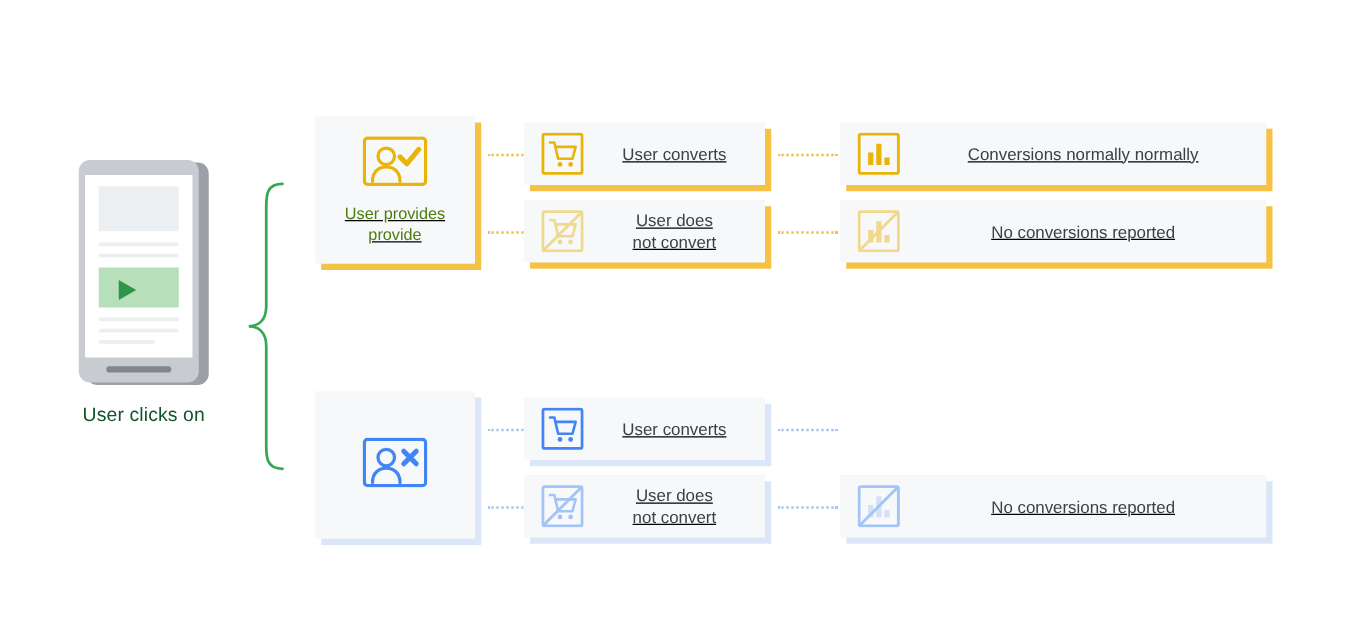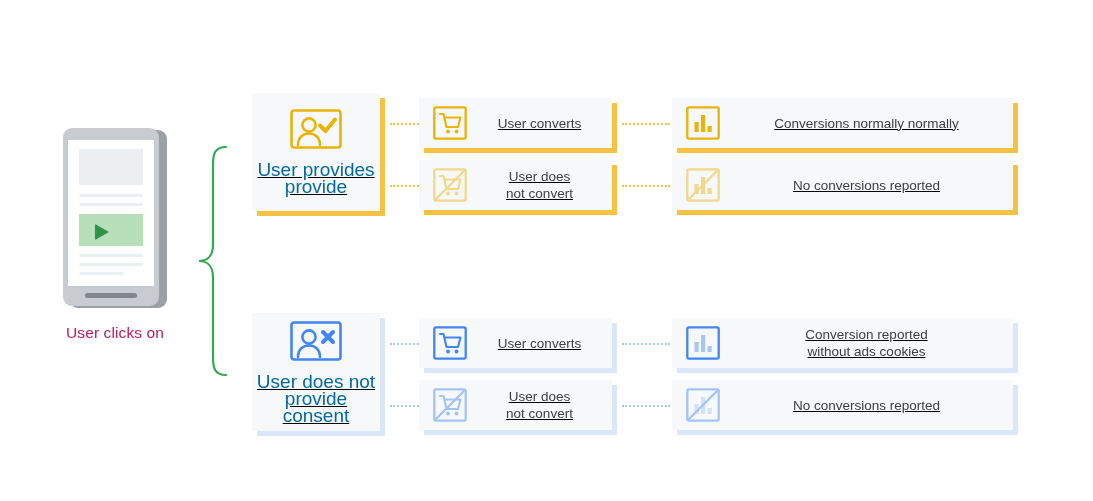"User provides" .card-consent .card-label { color: #0369a1 -> #4d7c0f; font-size: 19px -> 13px }
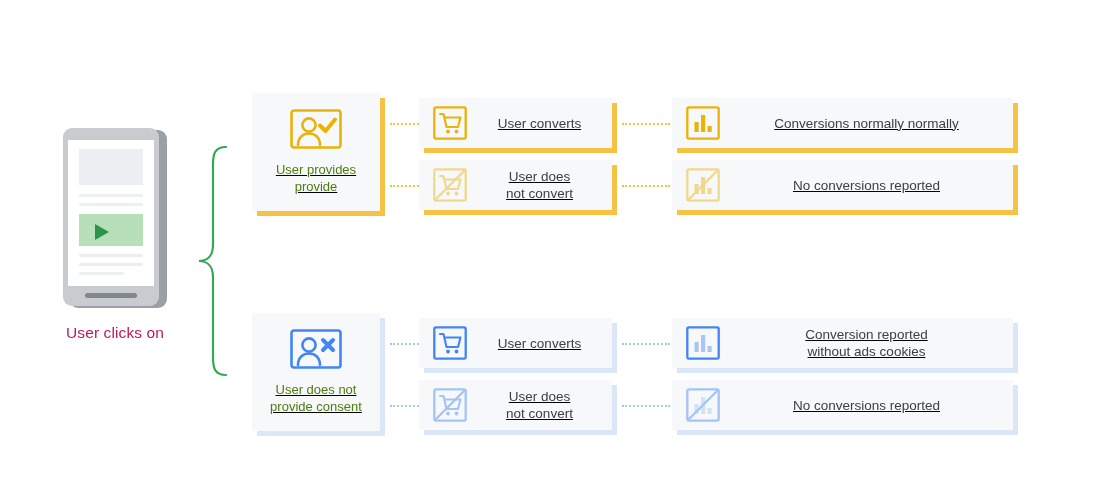"User clicks on" .phone-caption { color: #be185d -> #14532d }
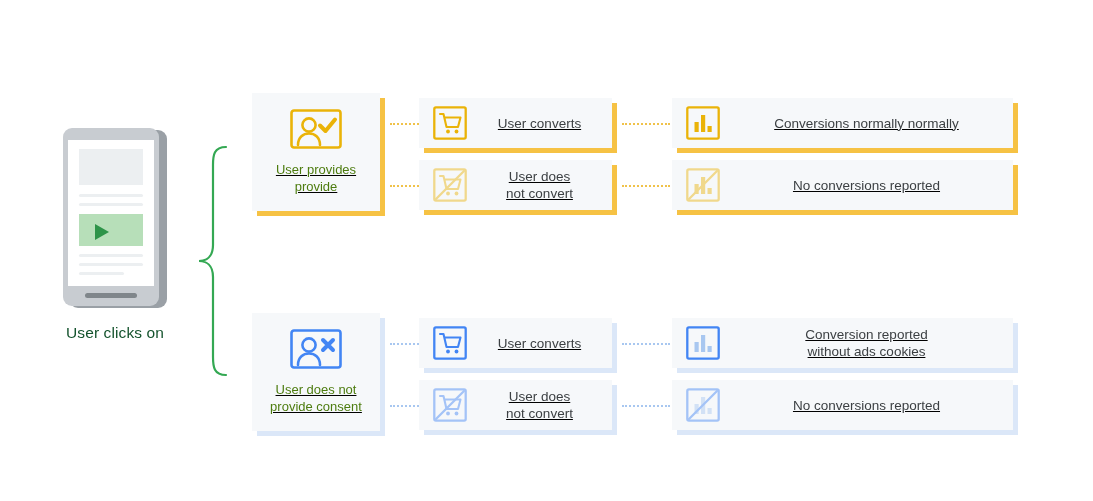"Conversion reported" div.card { html: <div> <span> <svg> <rect></rect> <rect></rect> <rect></rect> <rect></rect> </svg> </span> <div> <div>Conversion reported</div> <div>without ads cookies</div> </div> </div> -> none }
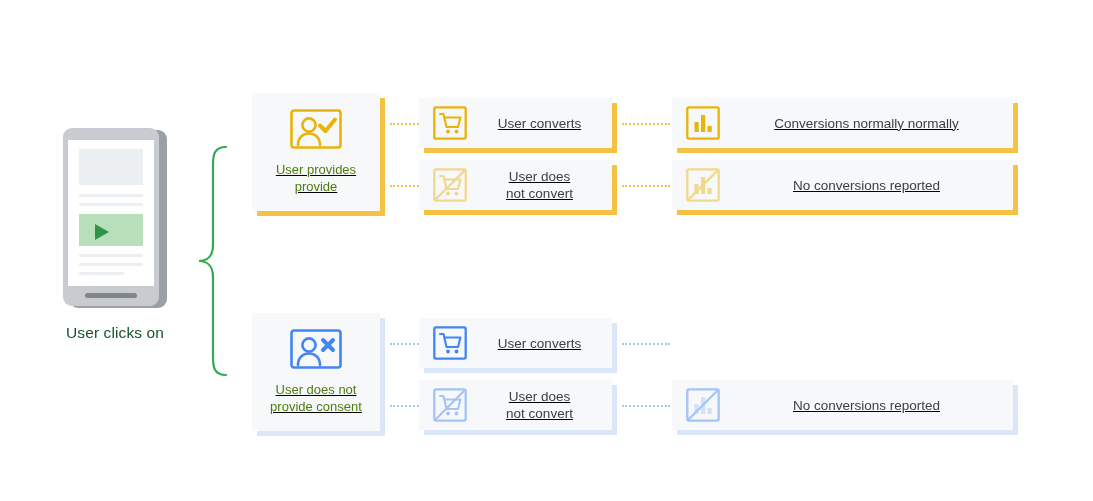"User does not" div.card-label { html: <div> <div>User does not</div> <div>provide consent</div> </div> -> none }
